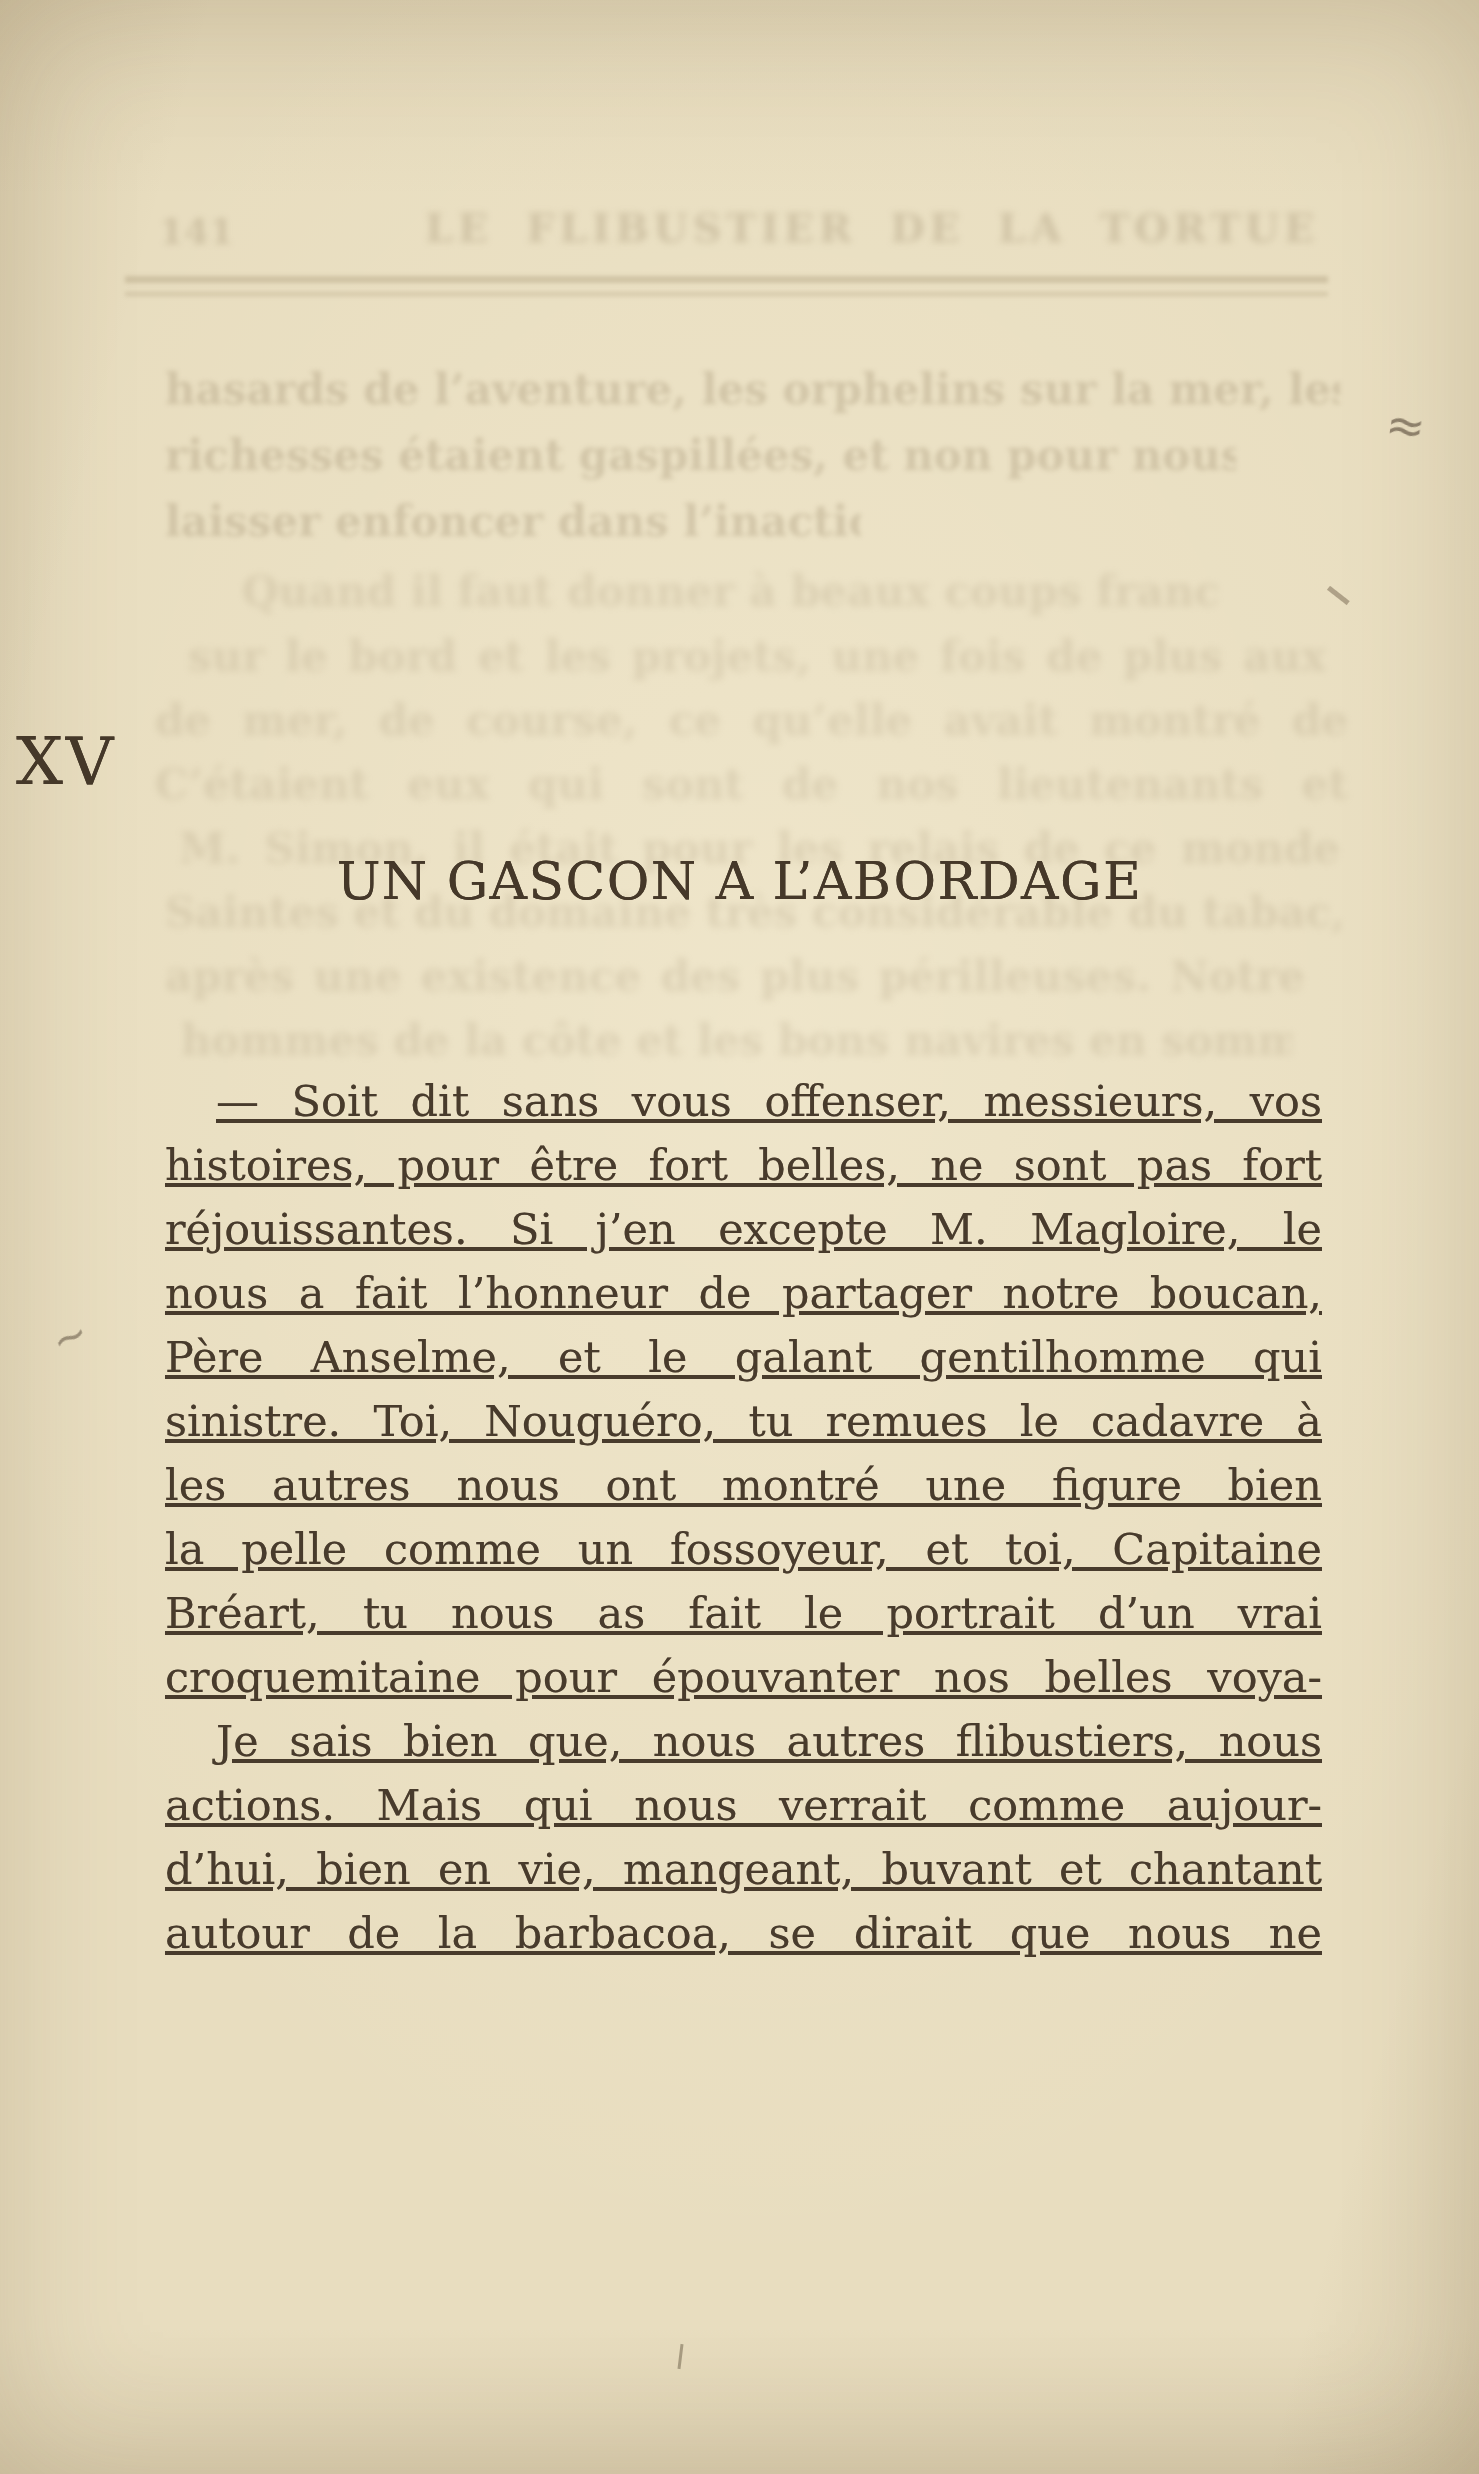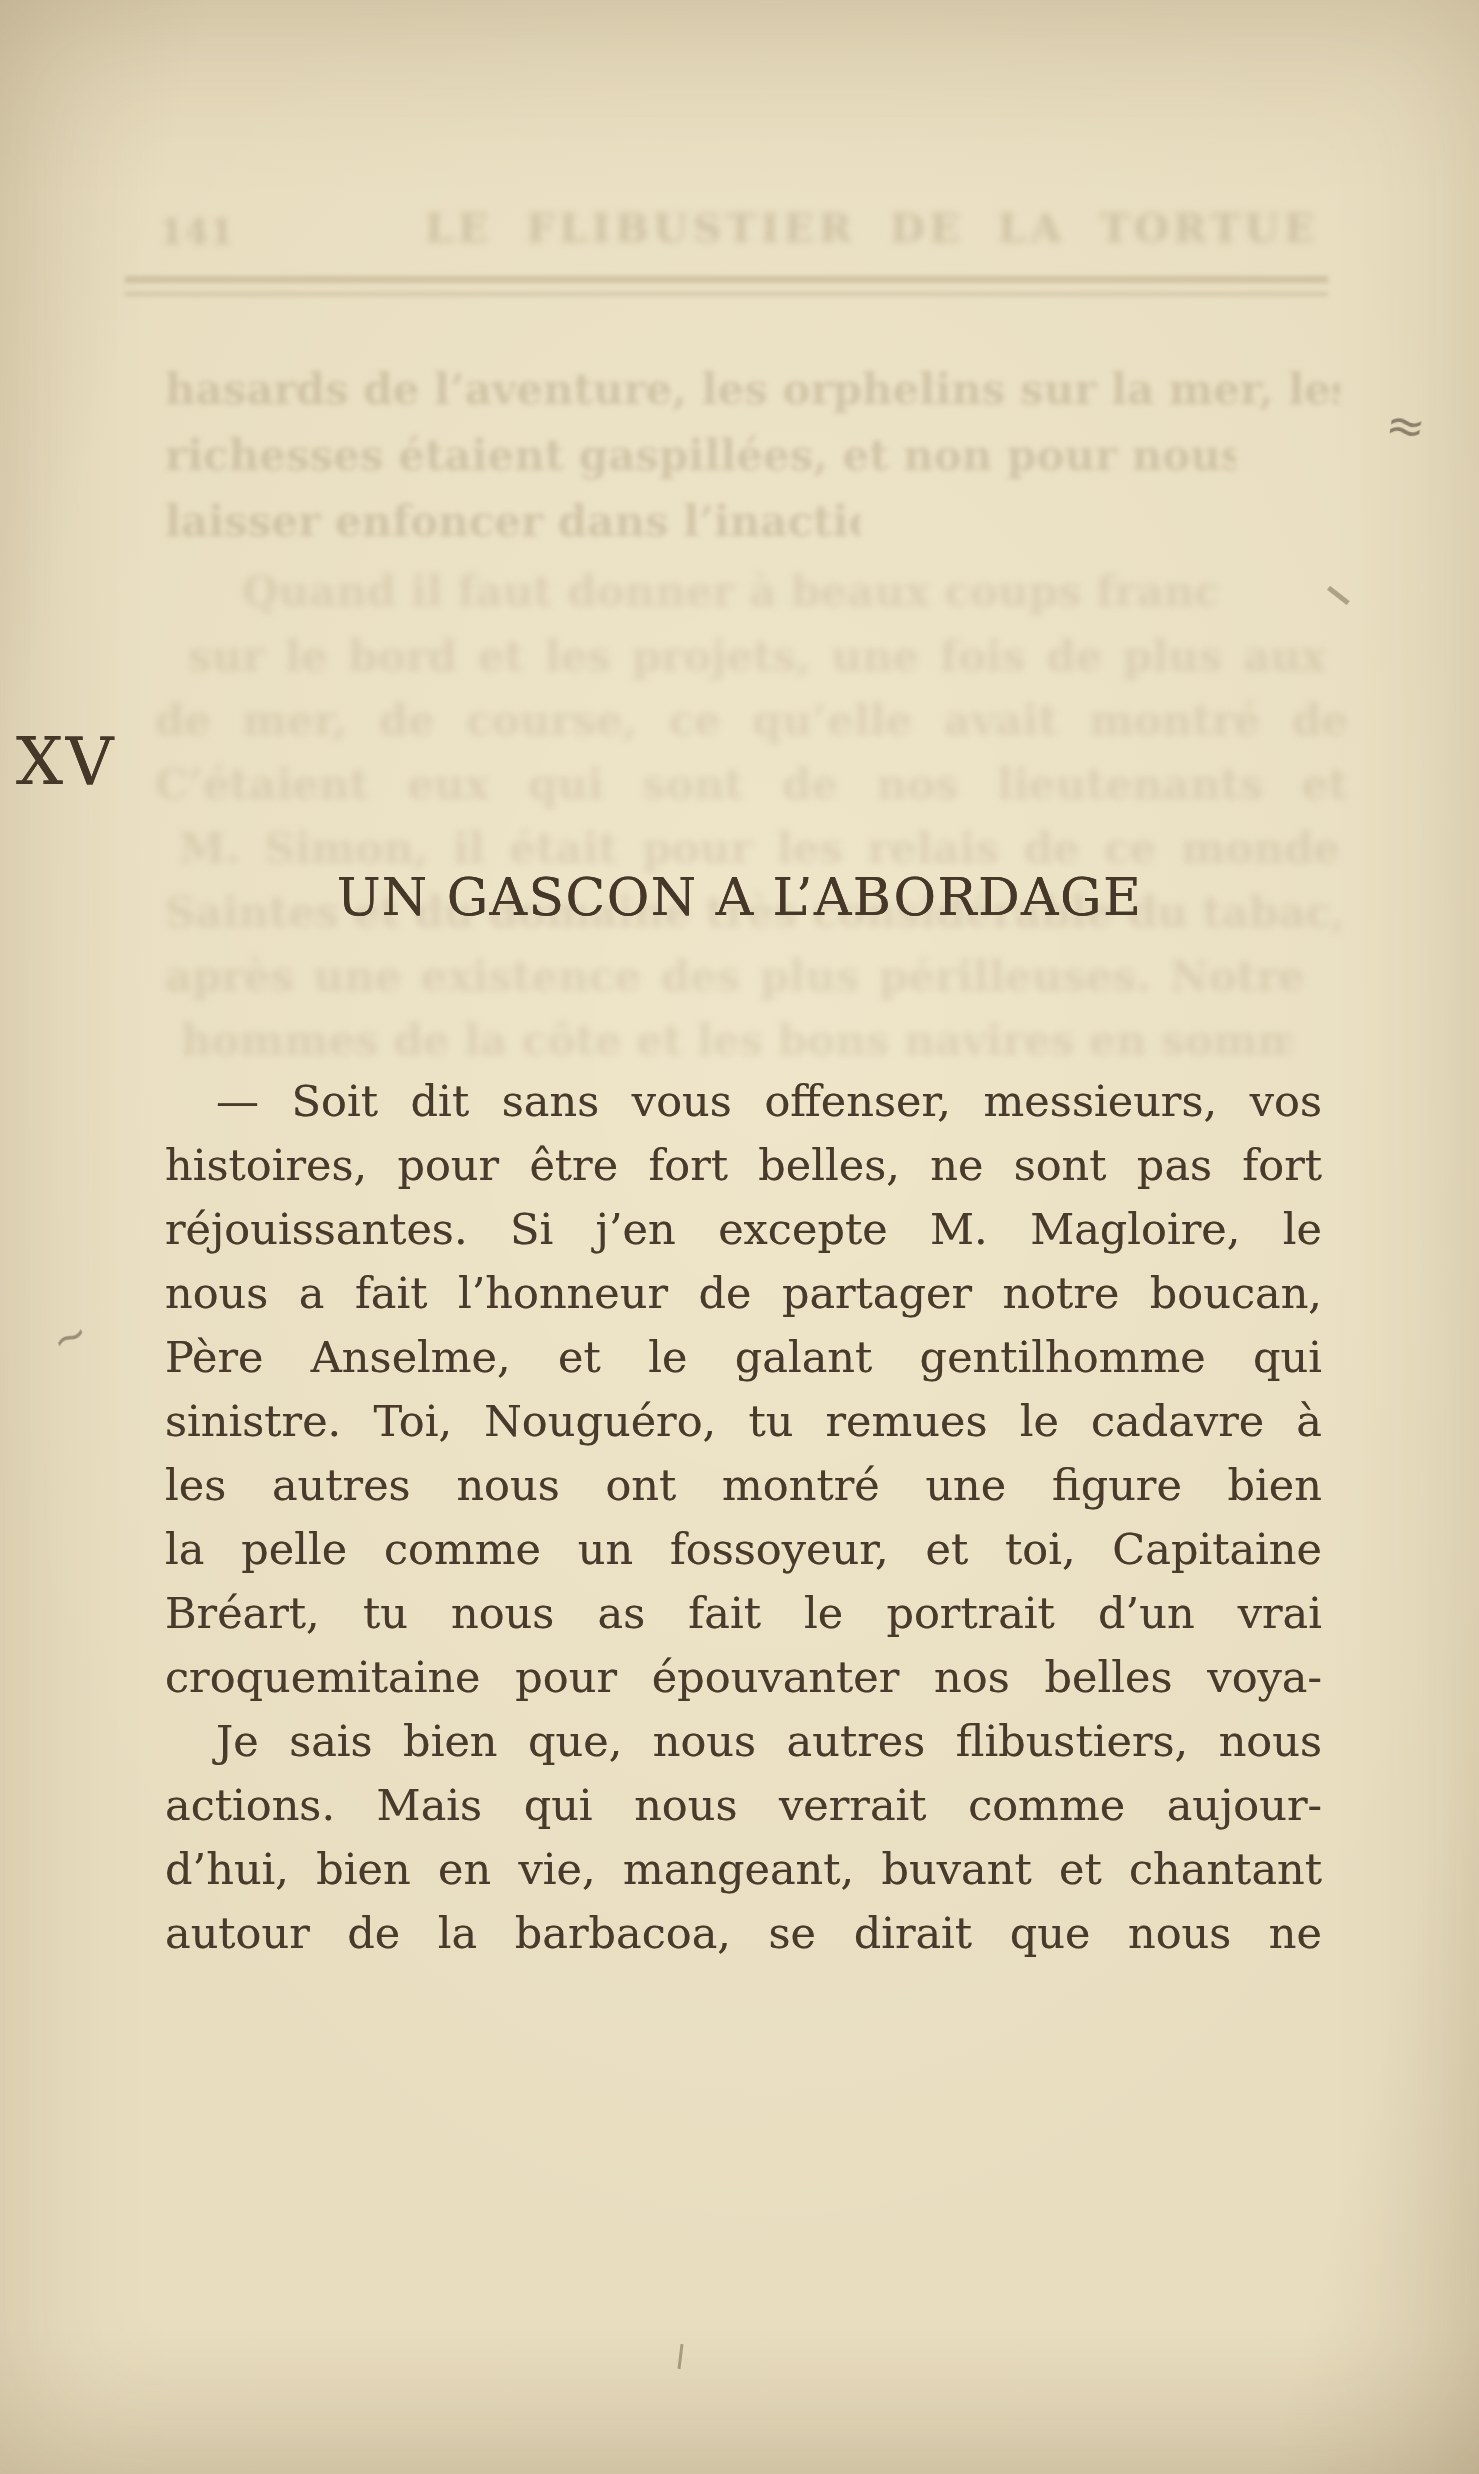"UN GASCON A L’ABORDAGE" .chapter-title { margin-top: 16px -> none }
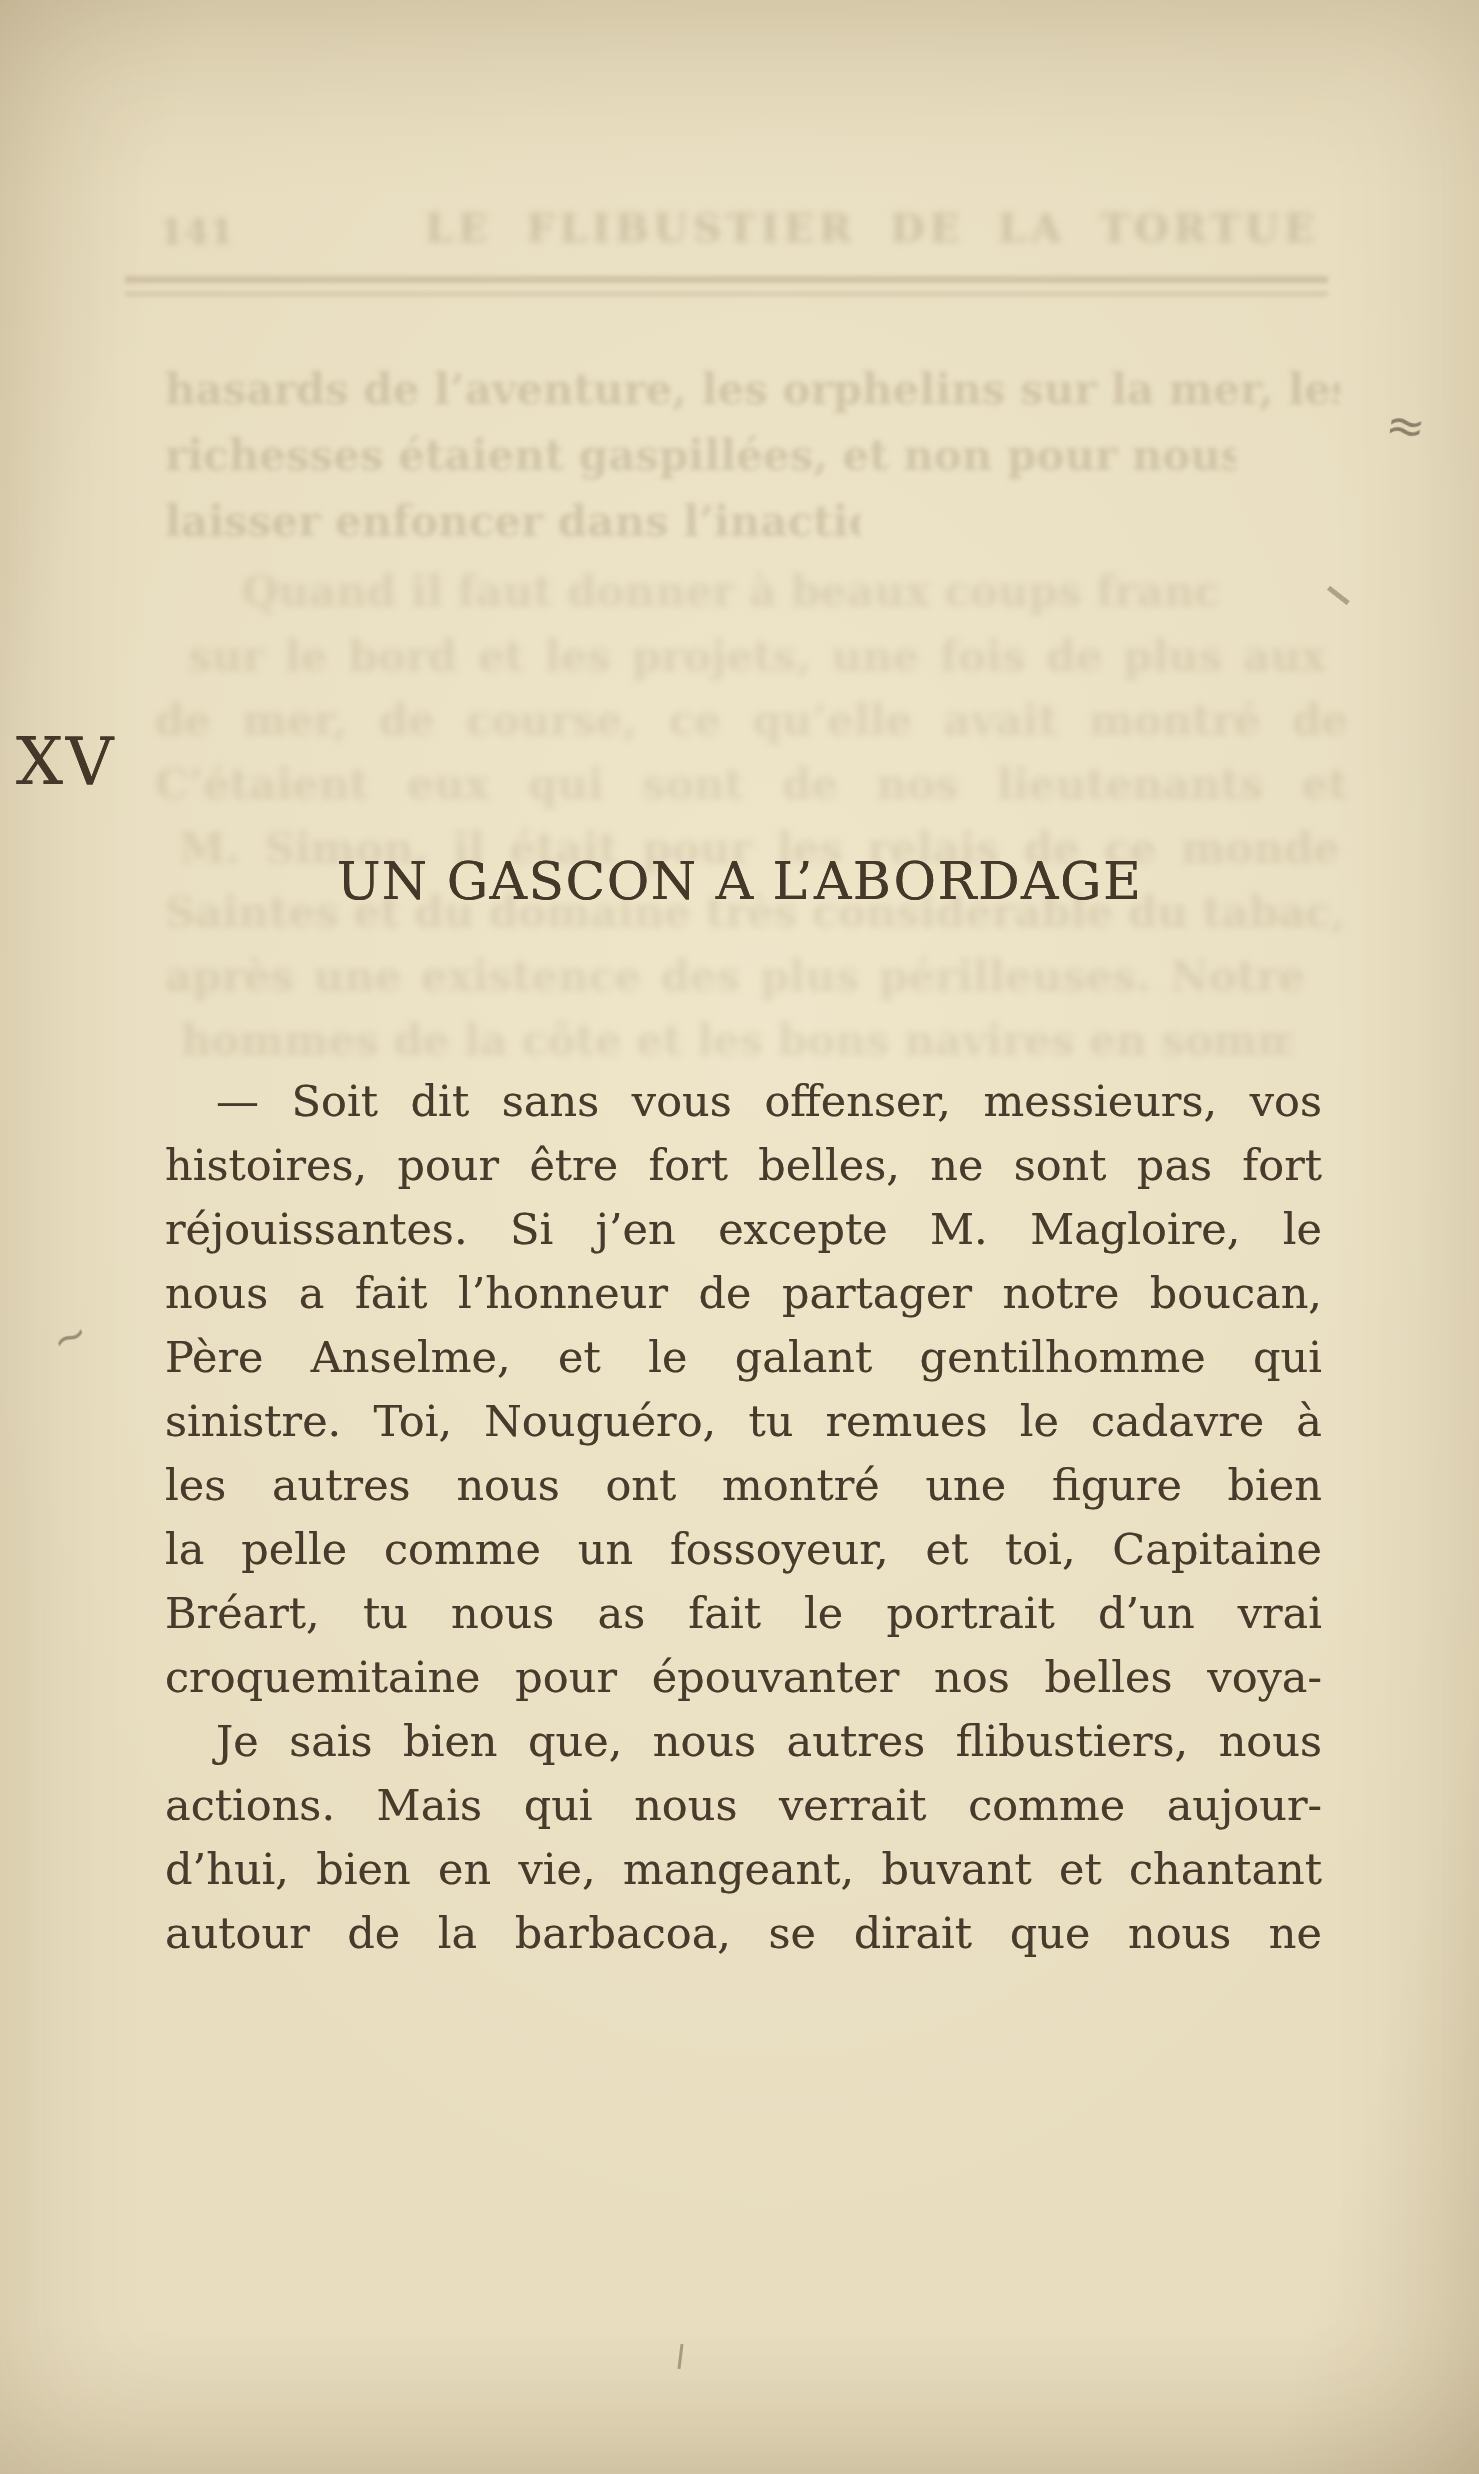"— Soit dit sans vous" .body-text { text-decoration: none -> underline }
